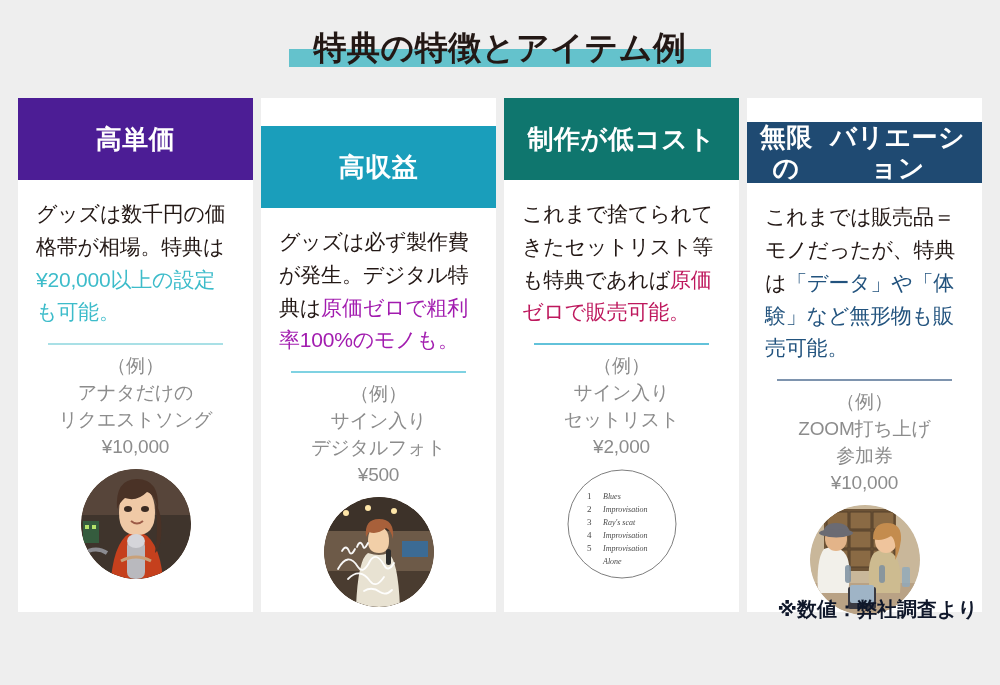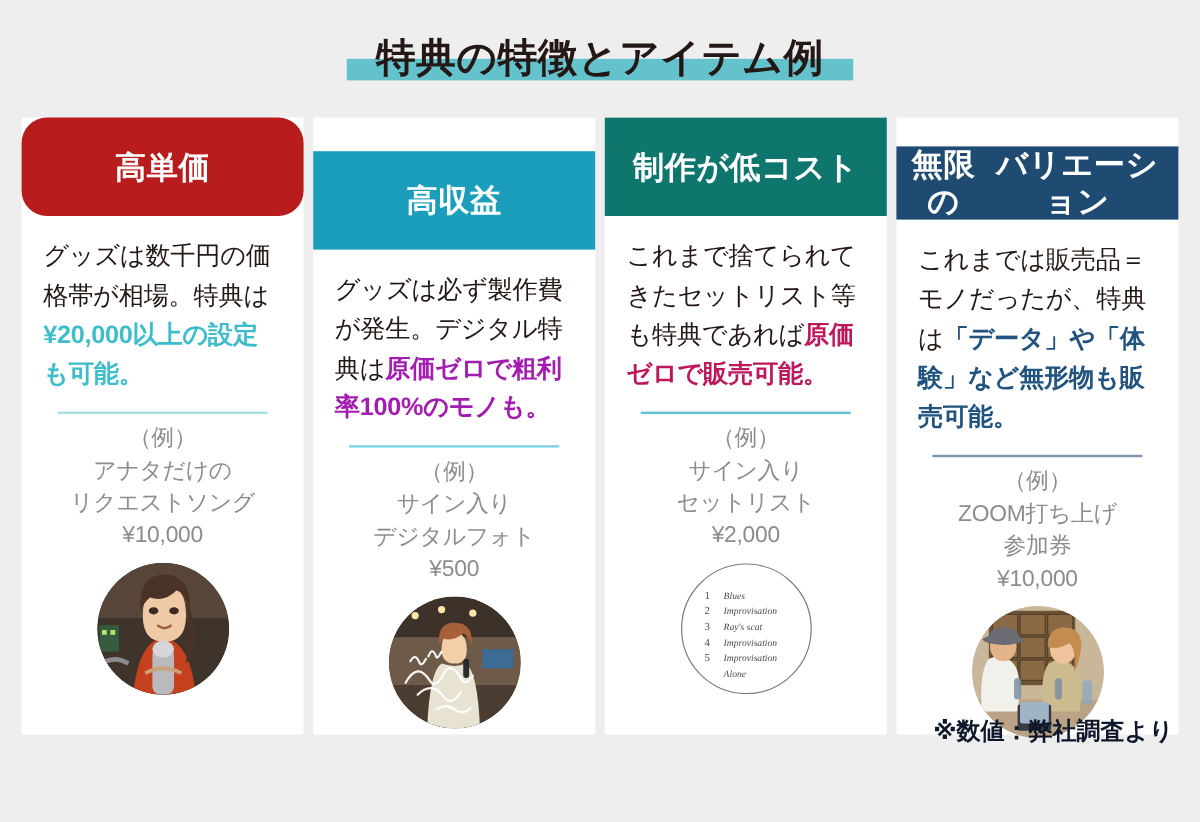"高単価" div.card-header { background: #b91c1c -> #4c1d95; border-radius: 21px -> none }
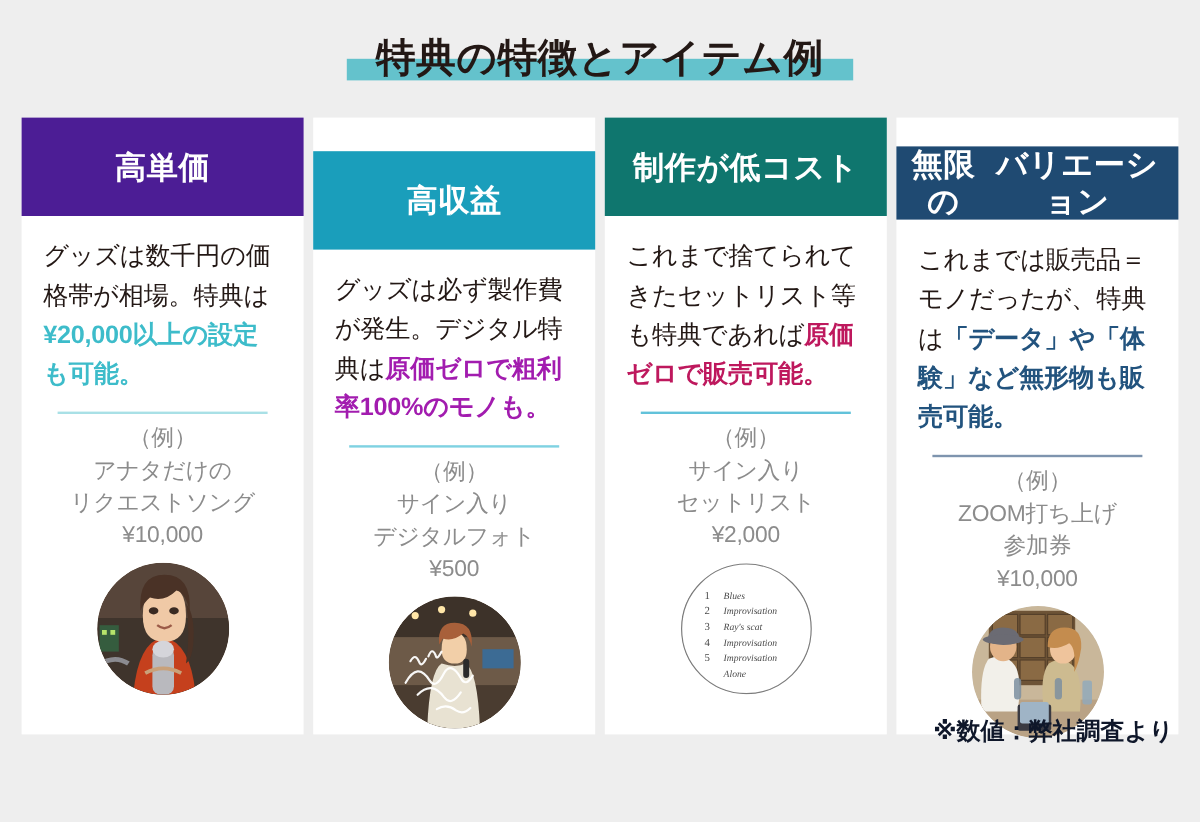"¥20,000以上の設定も可能。" .card-body .hl { font-weight: bold -> normal }
